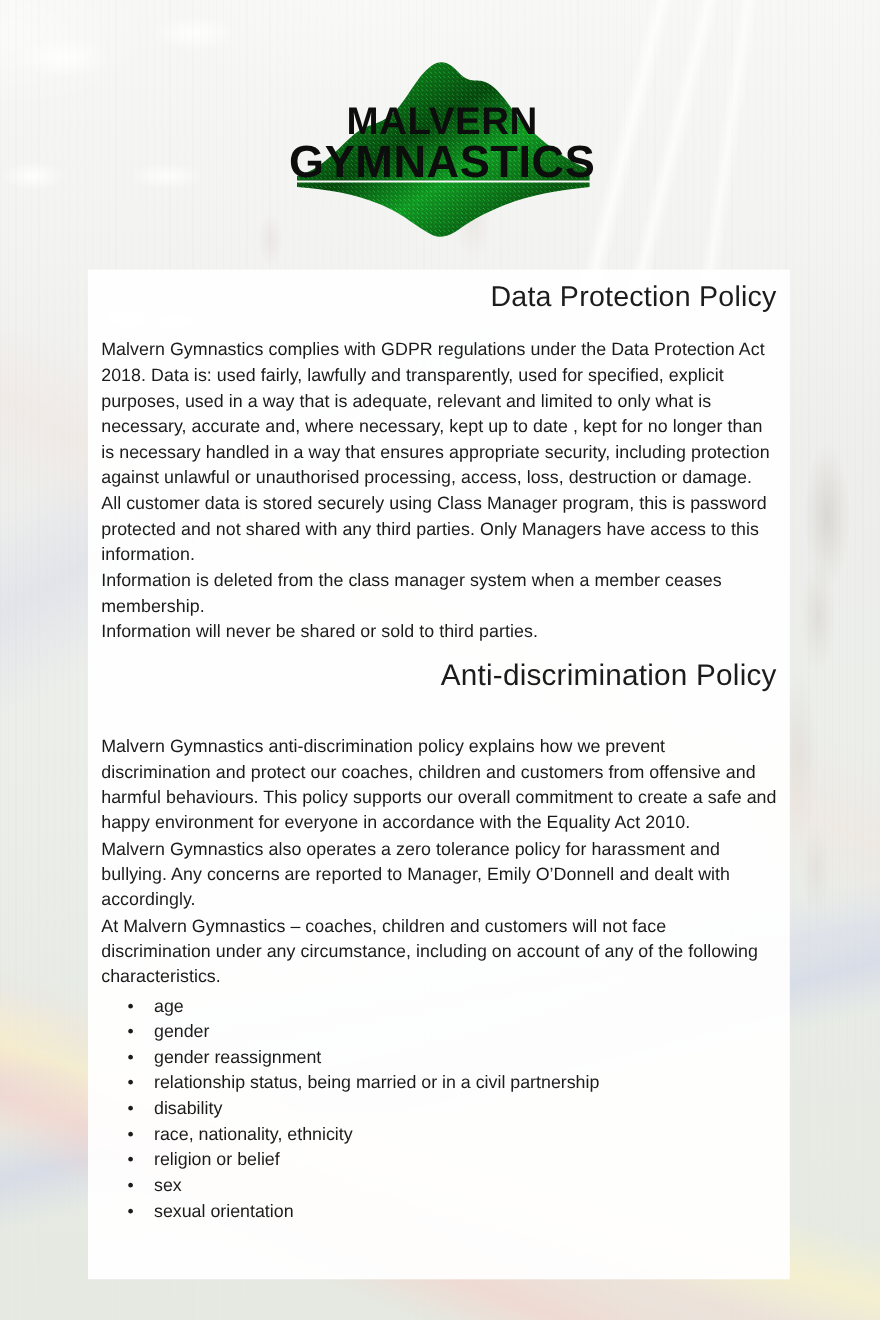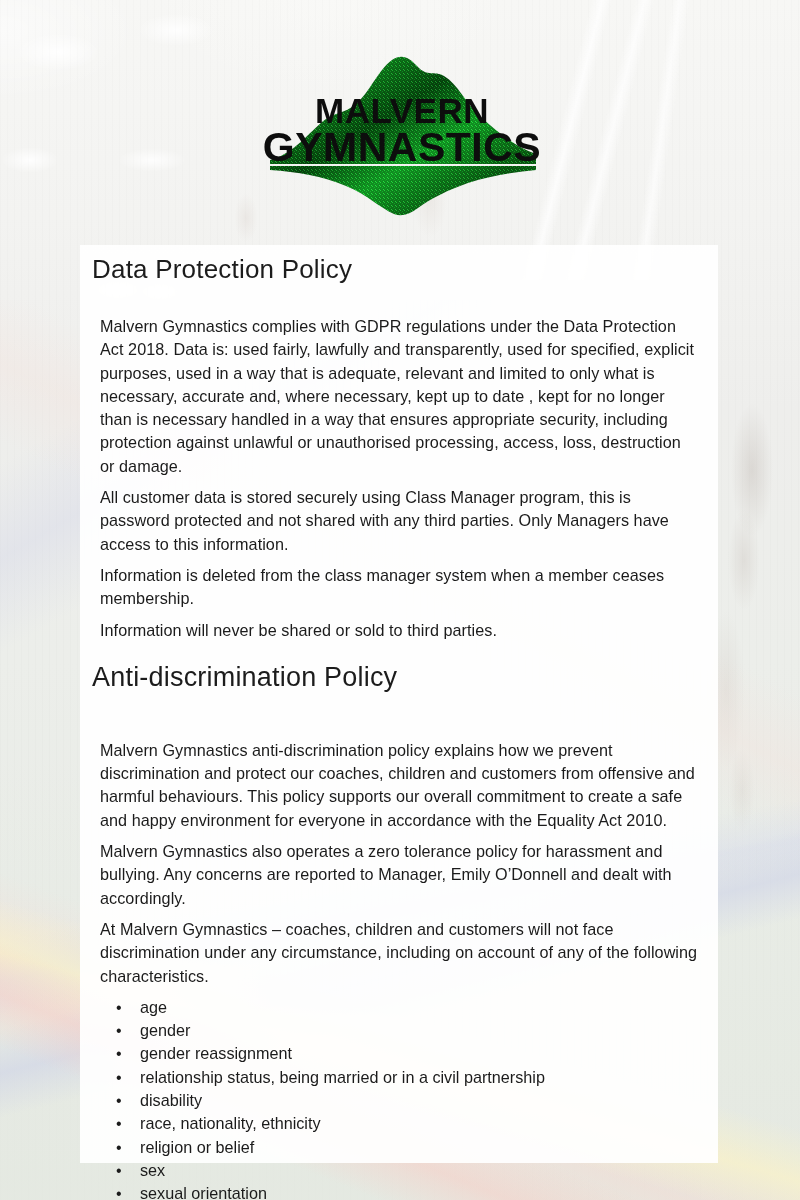"Data Protection Policy" h1.doc-title { text-align: left -> right }
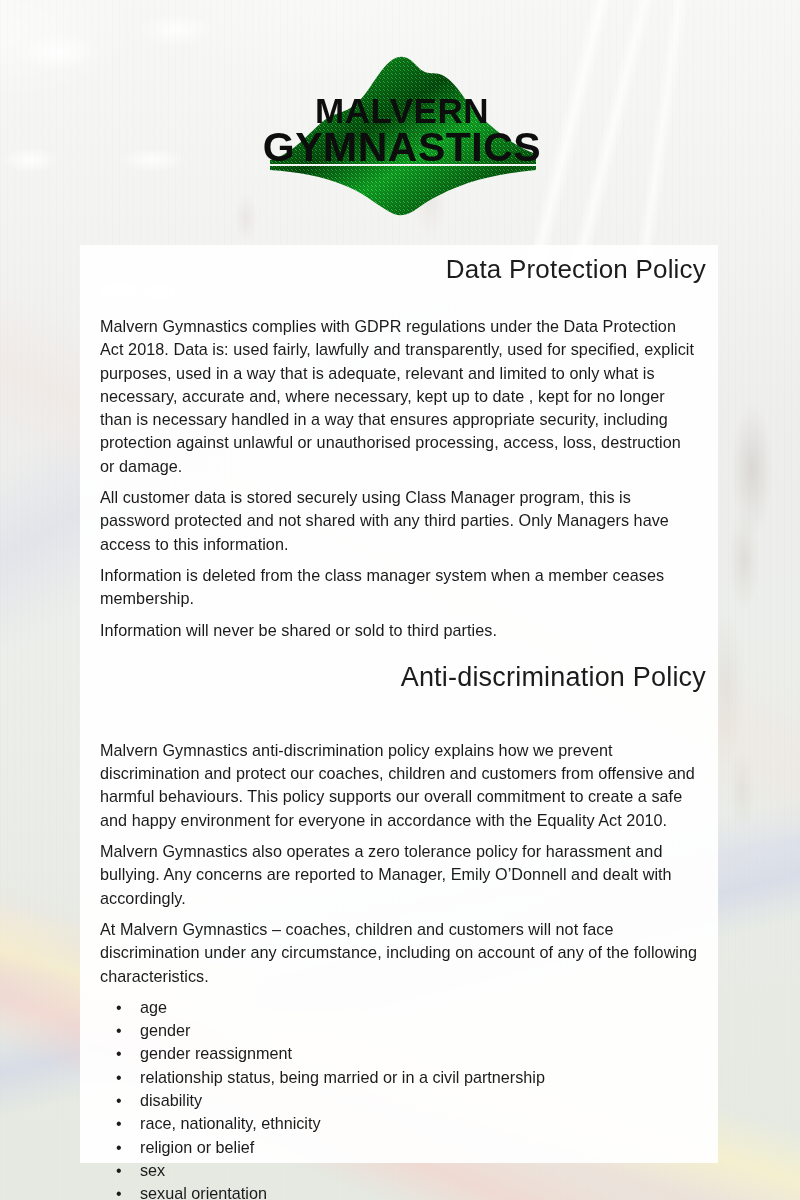"Malvern Gymnastics complies with GDPR" .blk { margin: 8px -> 0 }
